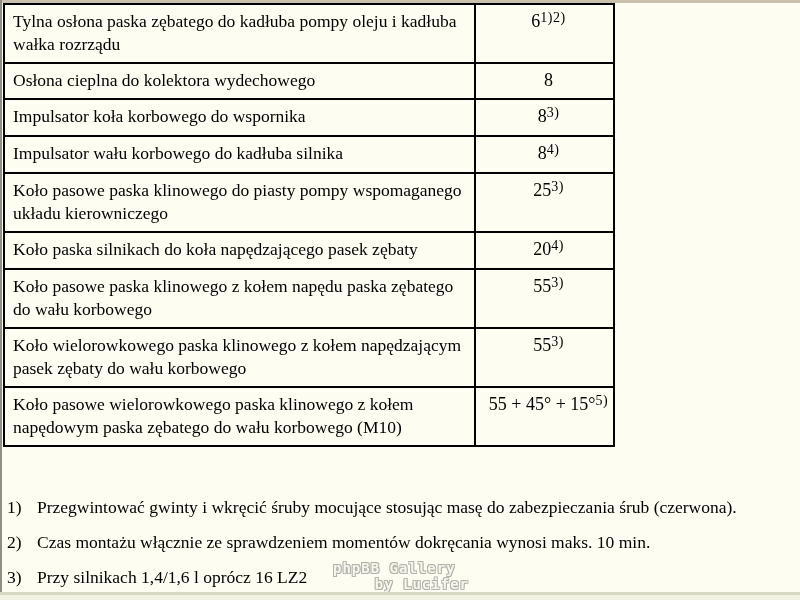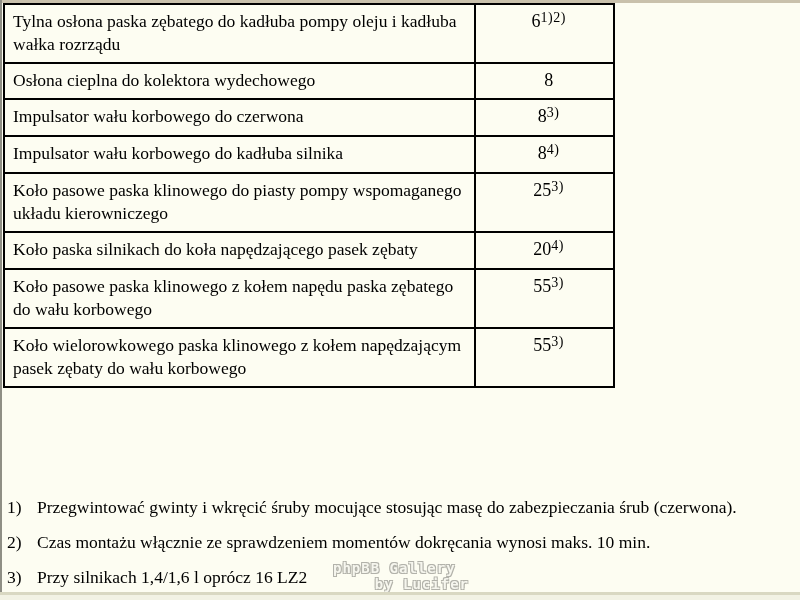"Impulsator wału korbowego do czerwona" td.label-cell { text: wału korbowego do czerwona -> koła korbowego do wspornika }
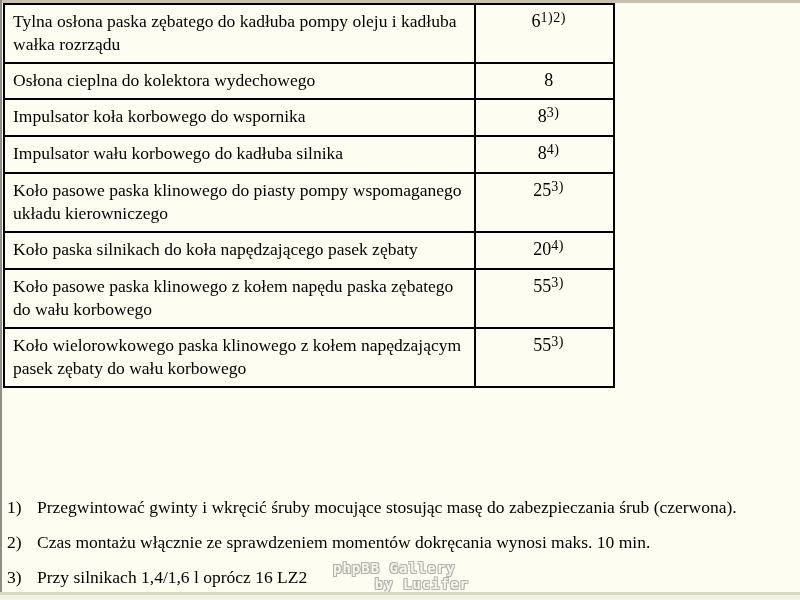"Koło pasowe wielorowkowego paska" tr { html: none -> <tr> <td>Koło pasowe wielorowkowego paska klinowego z kołem napędowym paska zębatego do wału korbowego (M10)</td> <td><span>55 + 45° + 15°</span><span>5)</span></td> </tr> }
